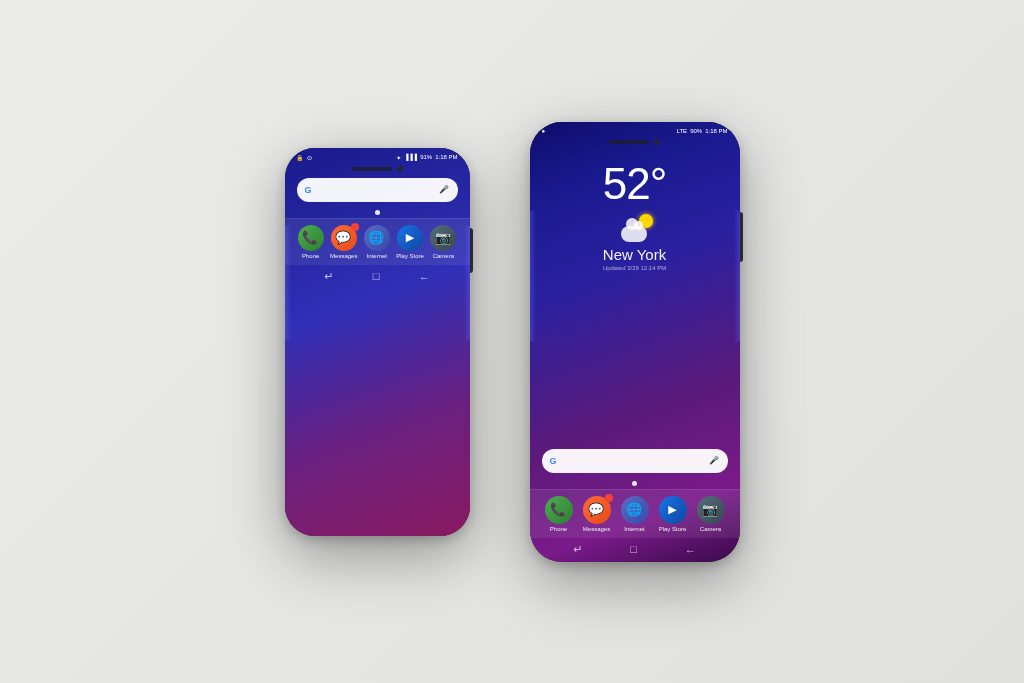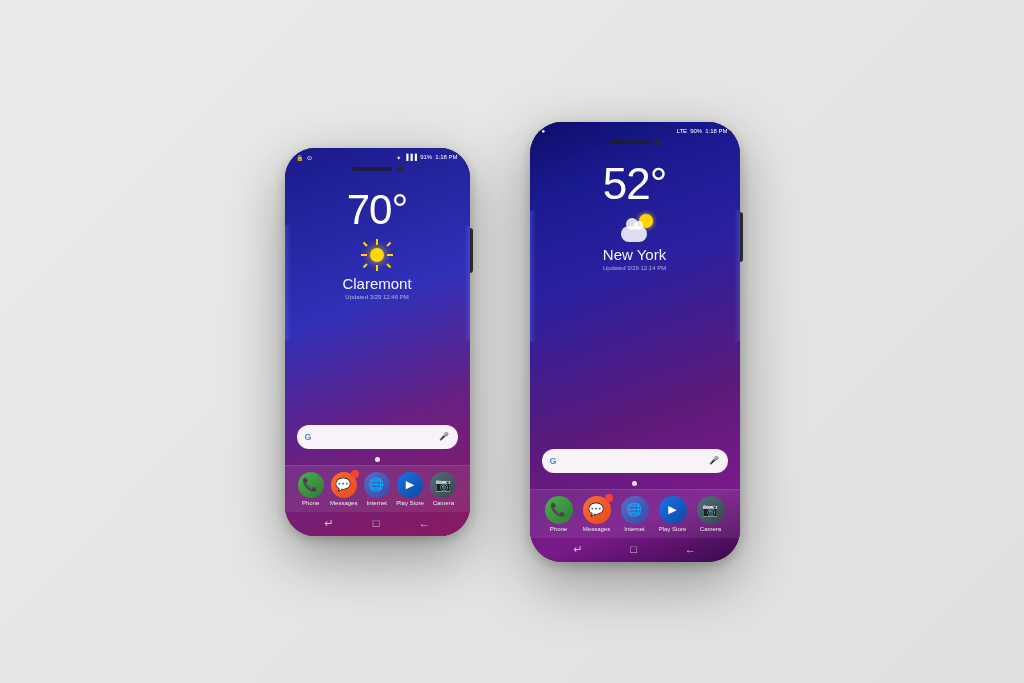"70°" div.weather-area { html: <div> <div>70°</div> <div> <div> <div> <div></div> <div></div> <div></div> <div></div> <div></div> <div></div> <div></div> <div></div> <div></div> </div> </div> </div> <div>Claremont</div> <div>Updated 3/29 12:46 PM</div> </div> -> none }
